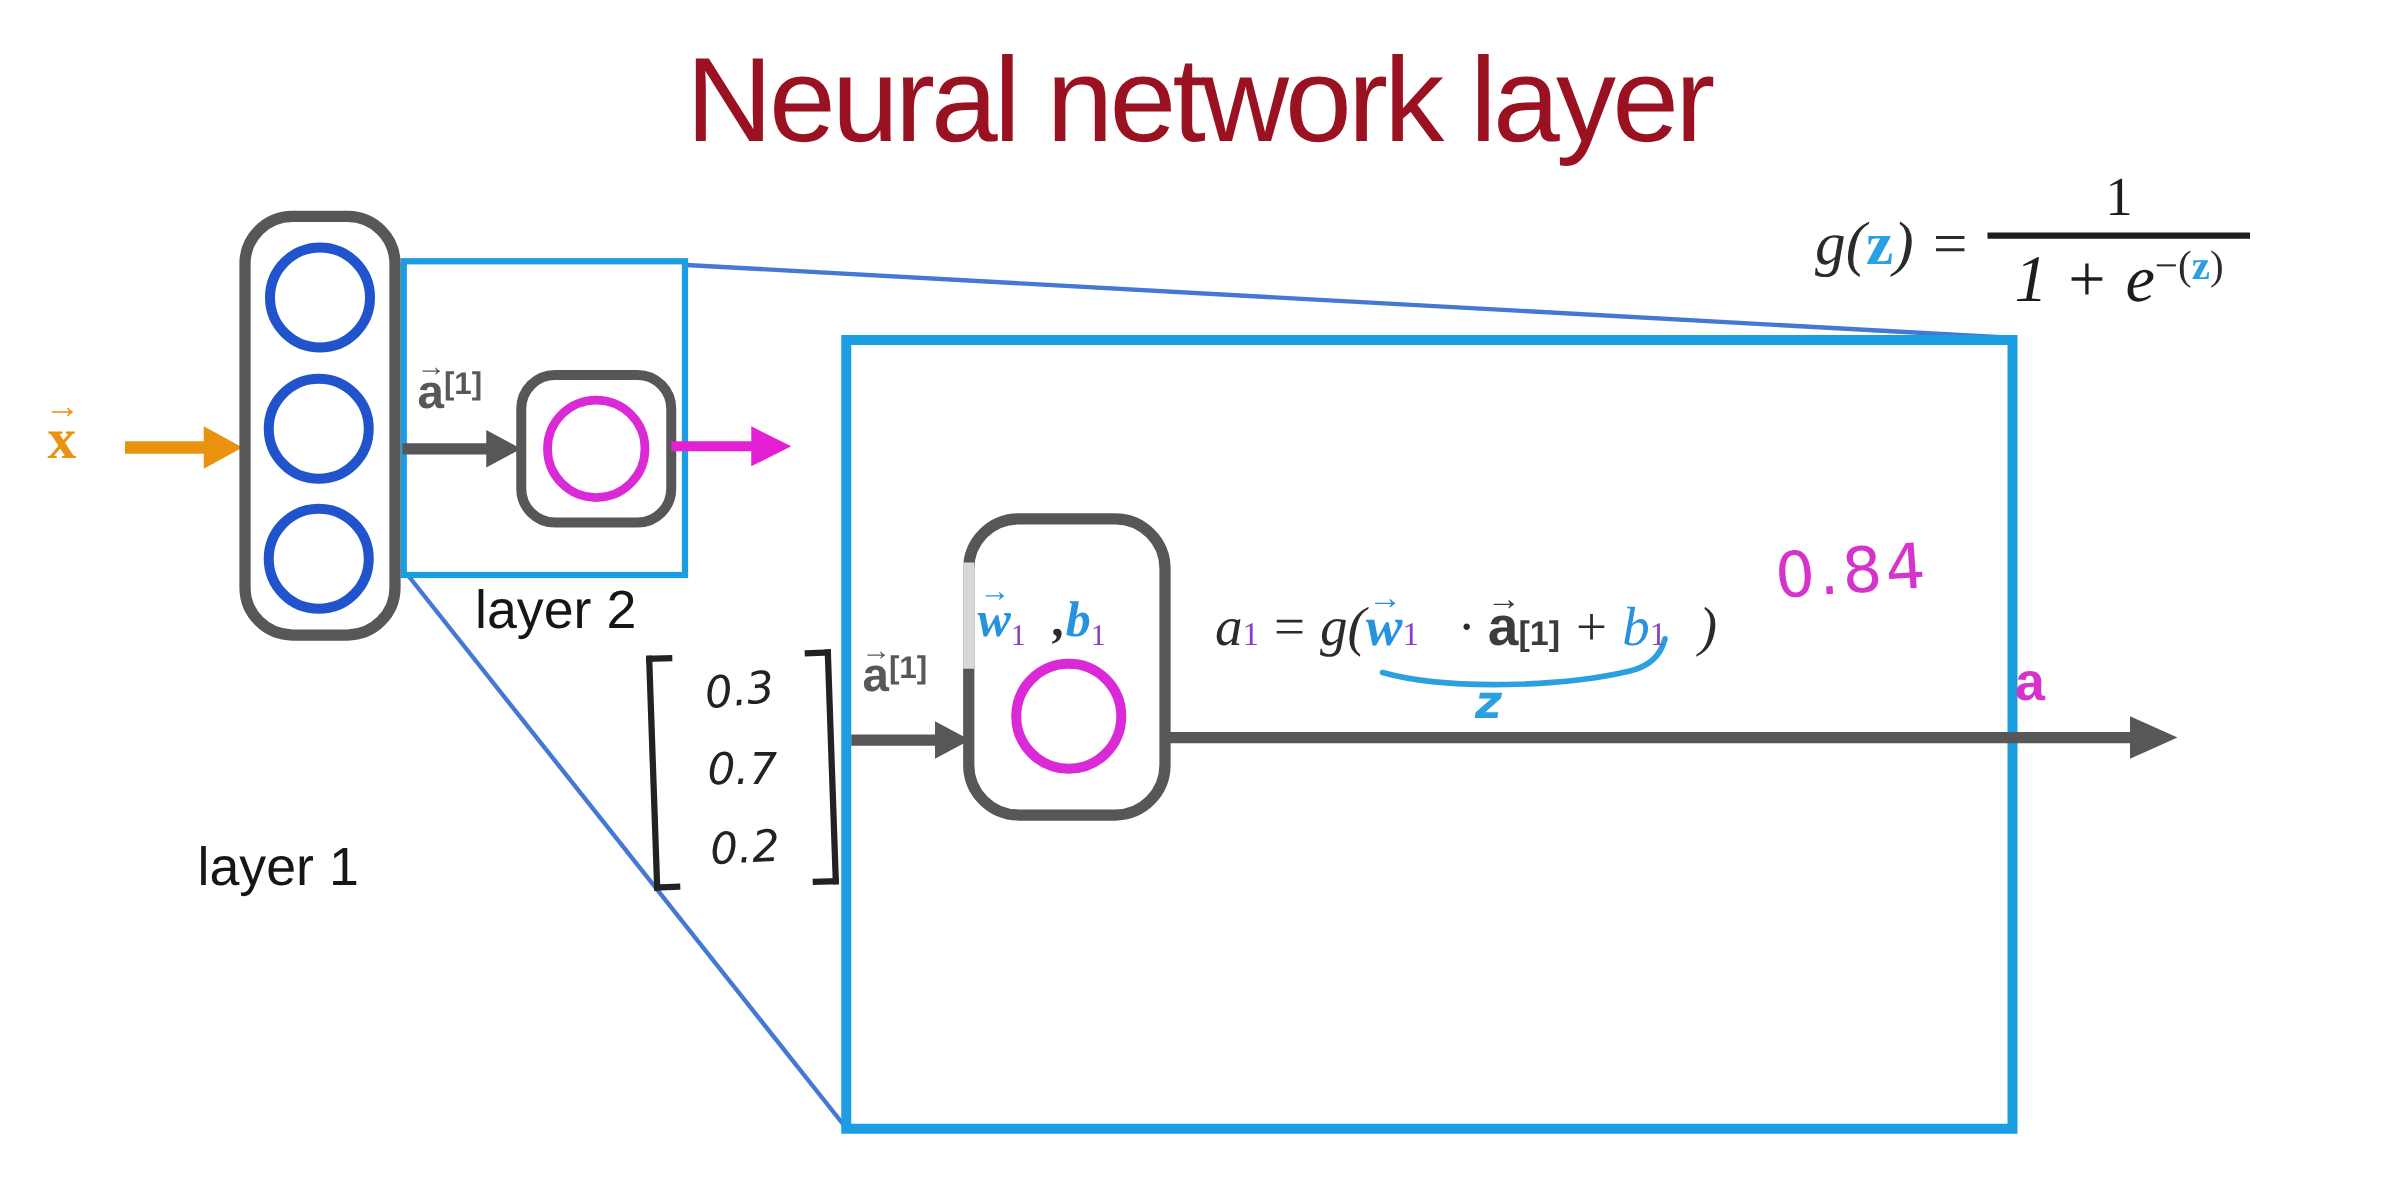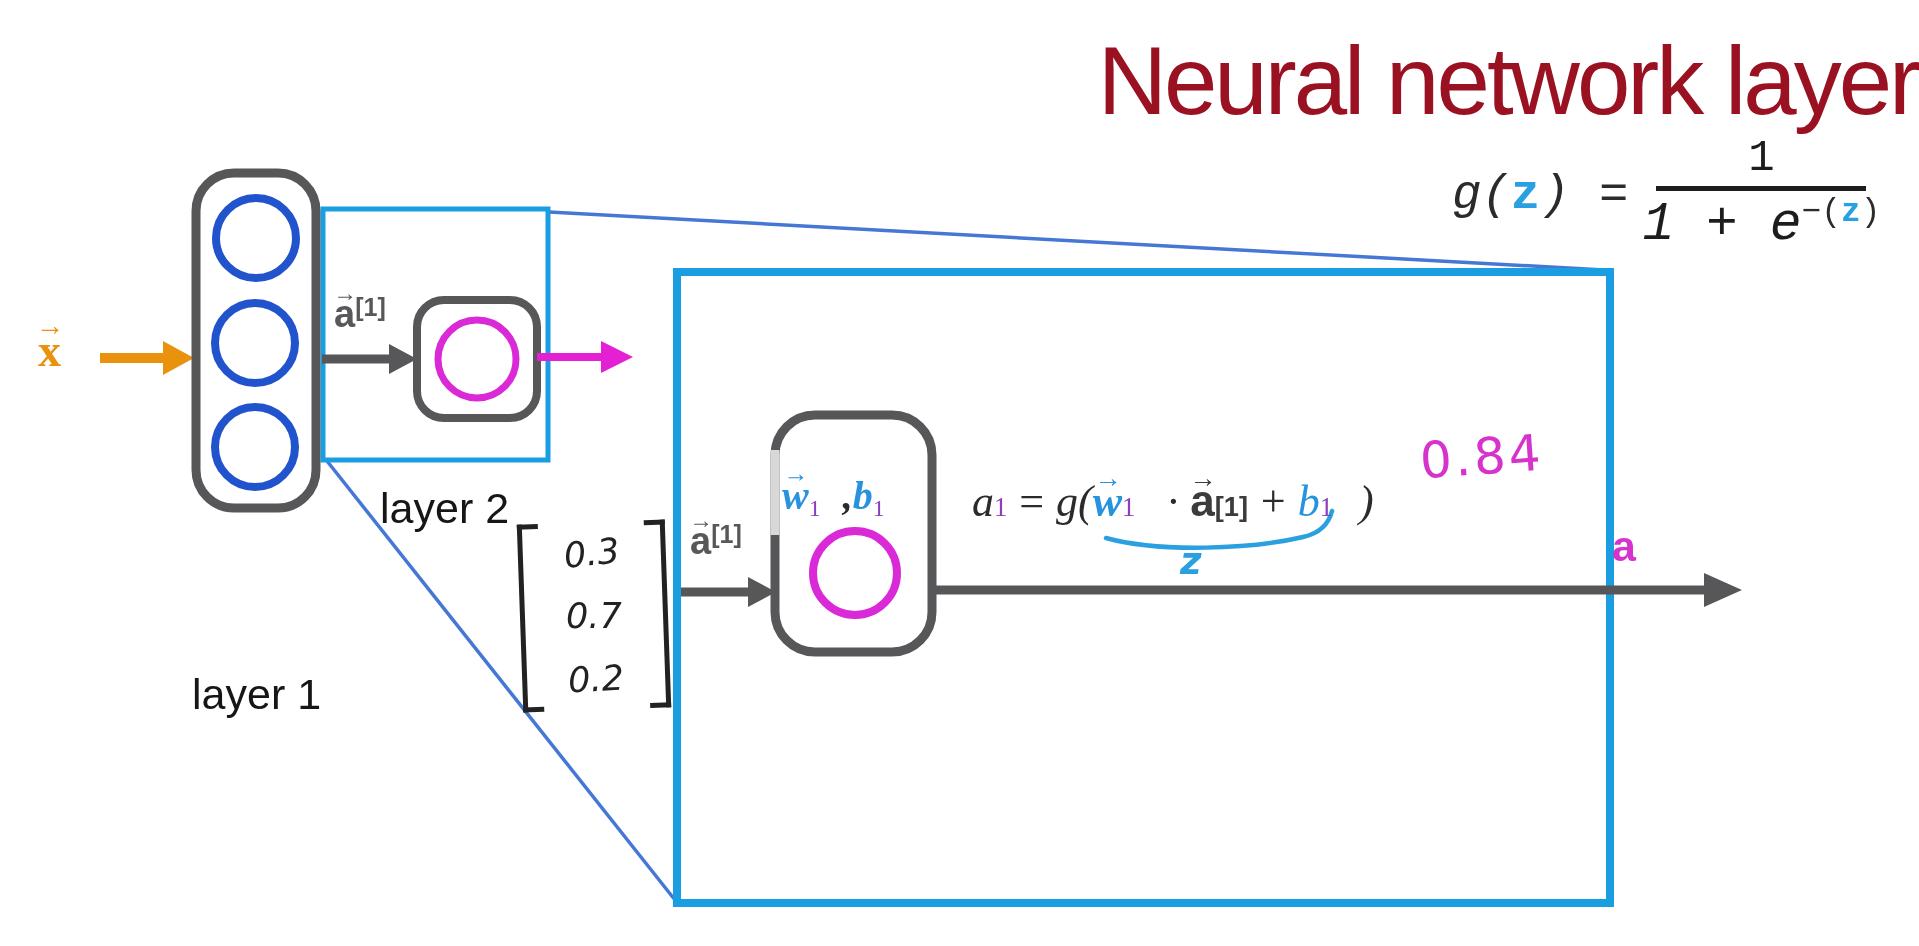"Neural network layer" .title { text-align: right -> center }
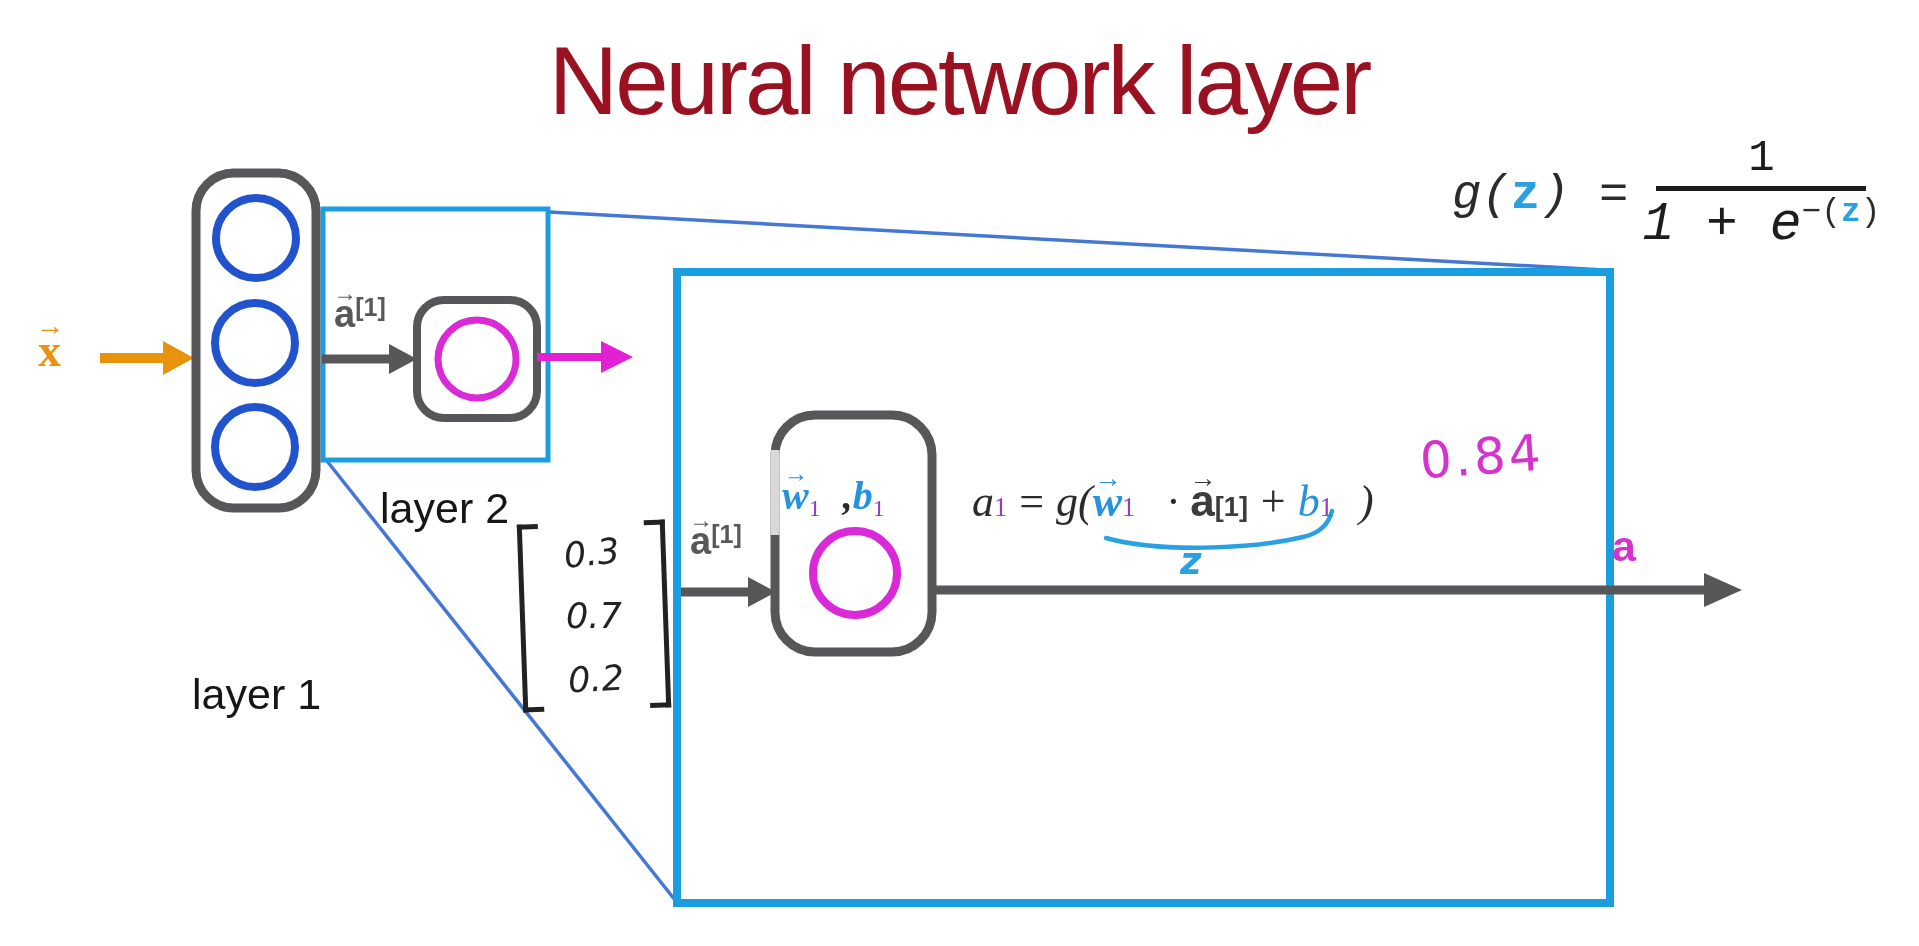"g(z) =" .sigmoid { font-family: Liberation Mono, monospace -> Liberation Serif, serif }
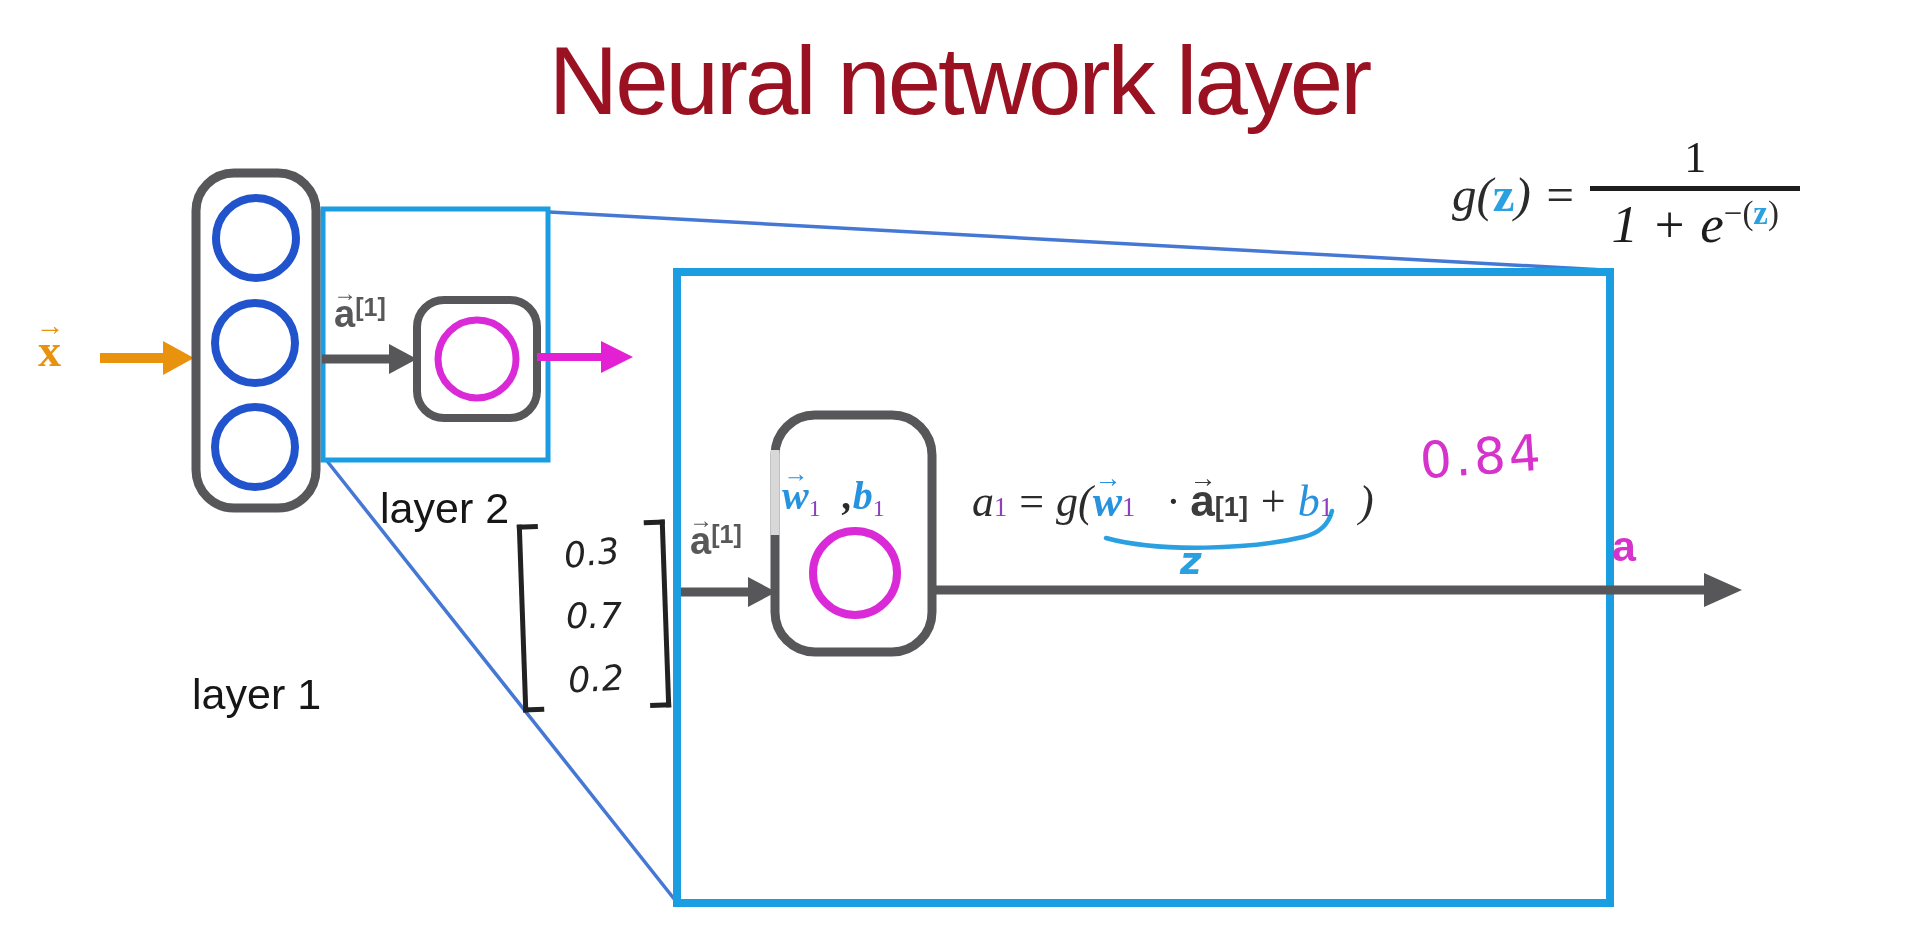"layer 2" .cap2 { top: 484px -> 464px }
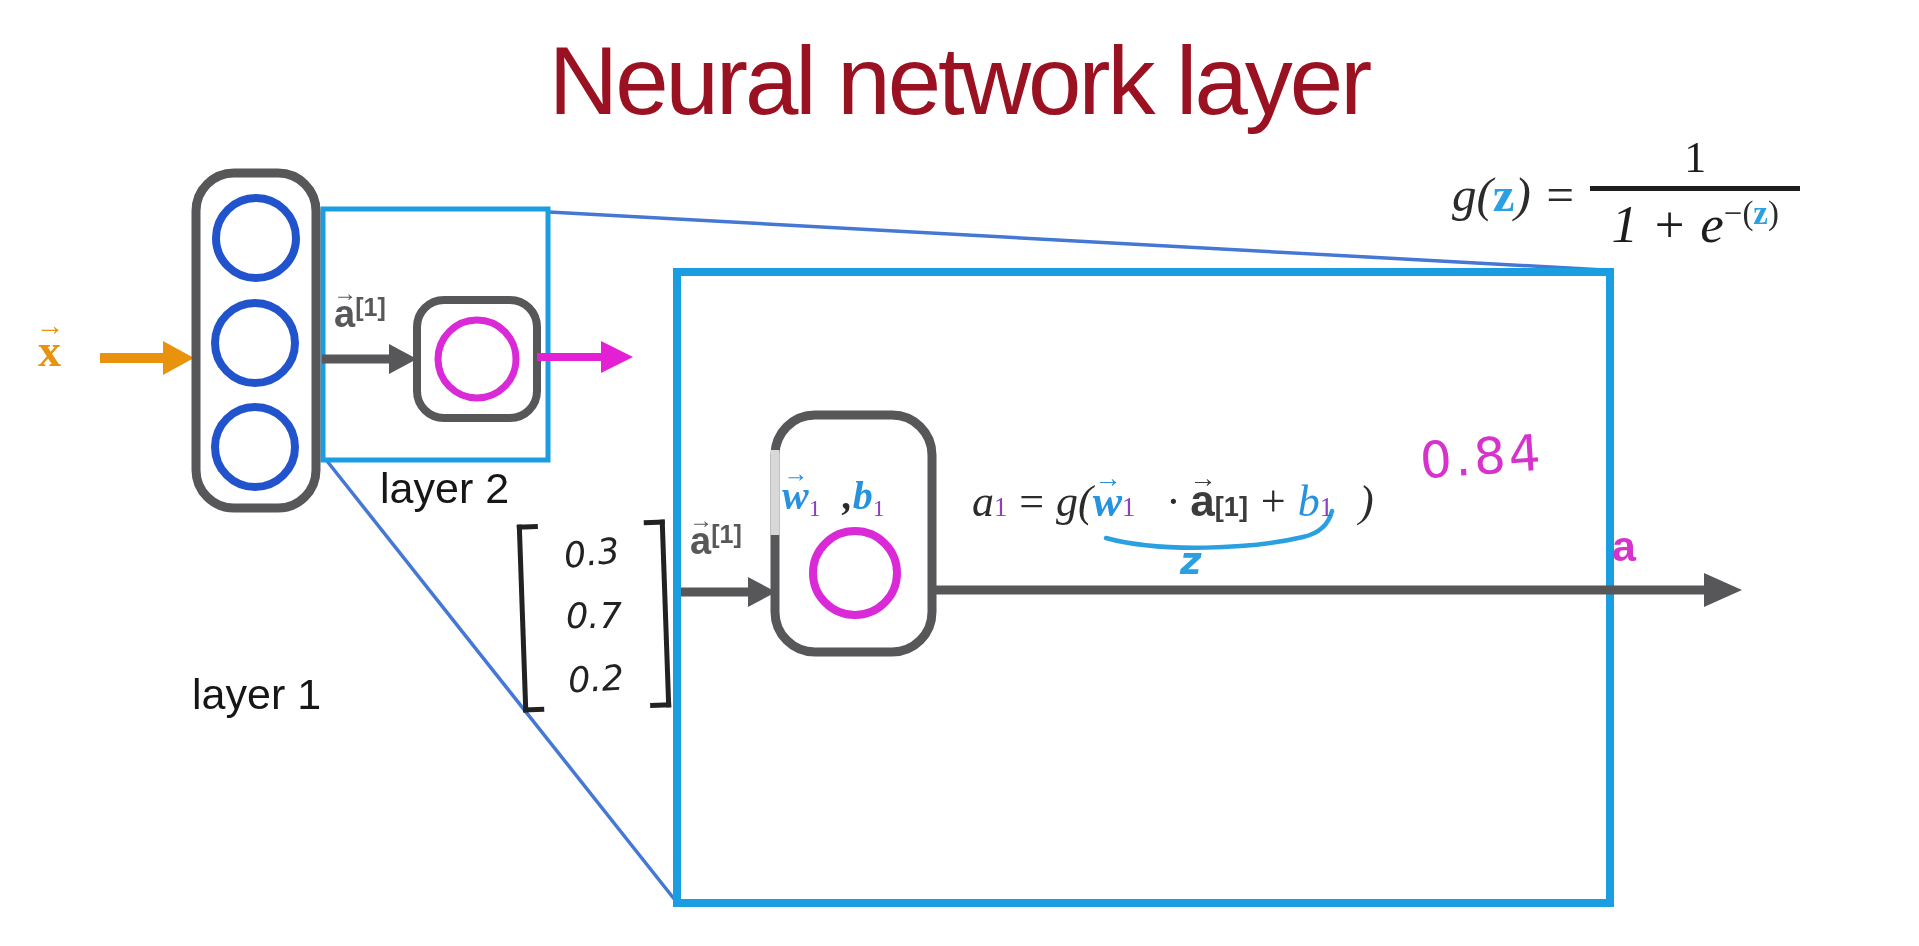"layer 1" .cap1 { margin-left: 34px -> none }
